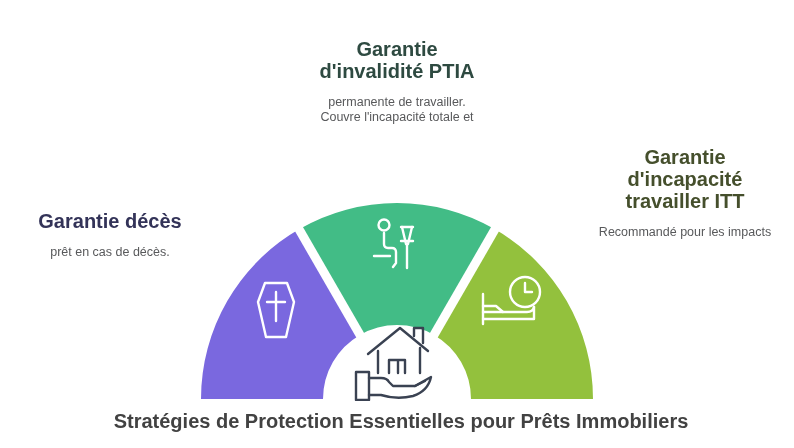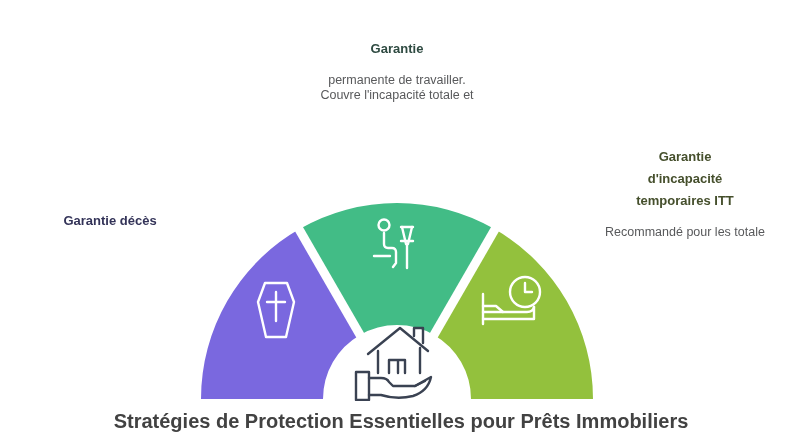"Garantie" .label-block h2 { font-size: 13px -> 20px }
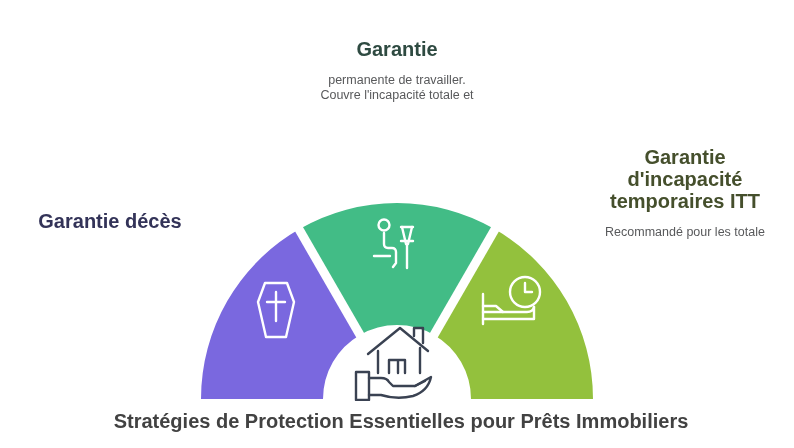"d'invalidité PTIA" span { html: none -> <span>d'invalidité PTIA</span> }
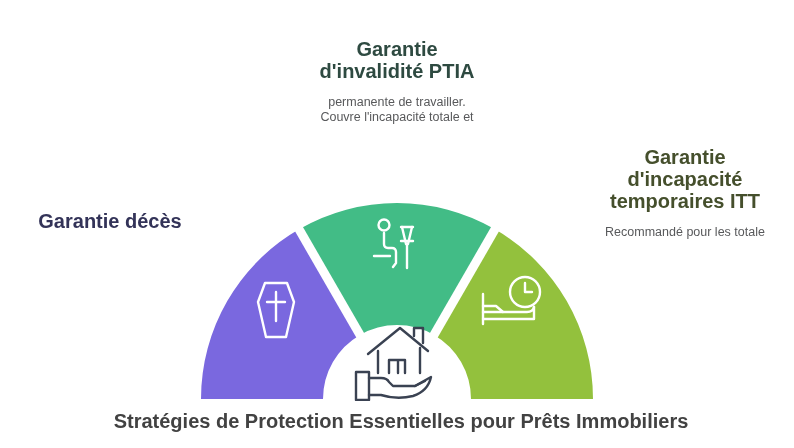"temporaires ITT" span { text: temporaires -> travailler }
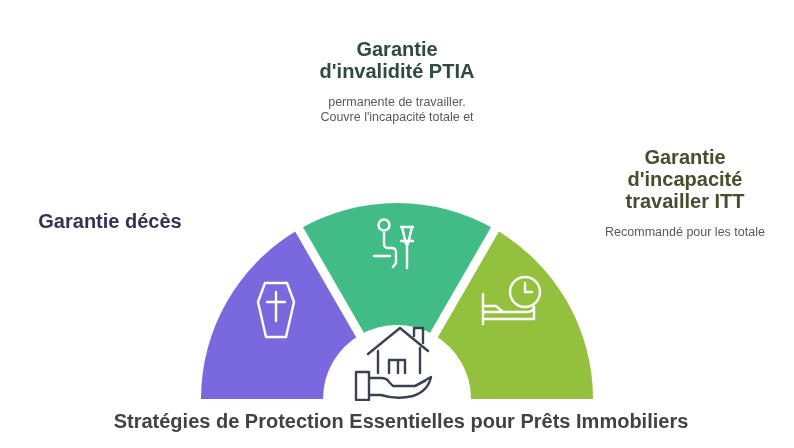"Recommandé pour les totale" span { text: totale -> impacts }
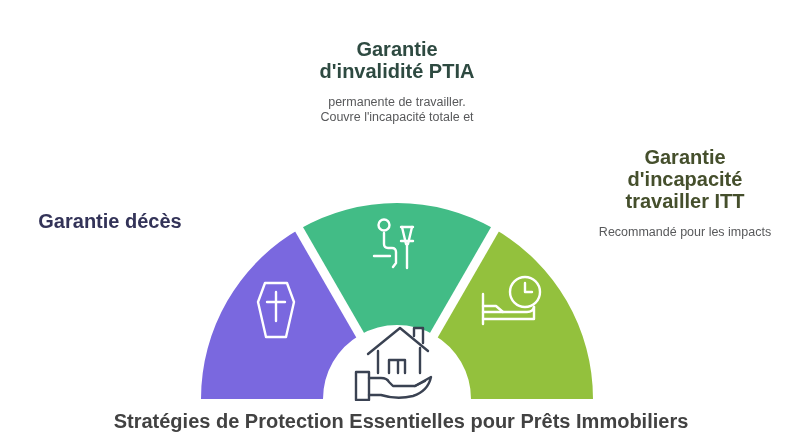"prêt en cas de décès." span { html: none -> <span>prêt en cas de décès.</span> }
